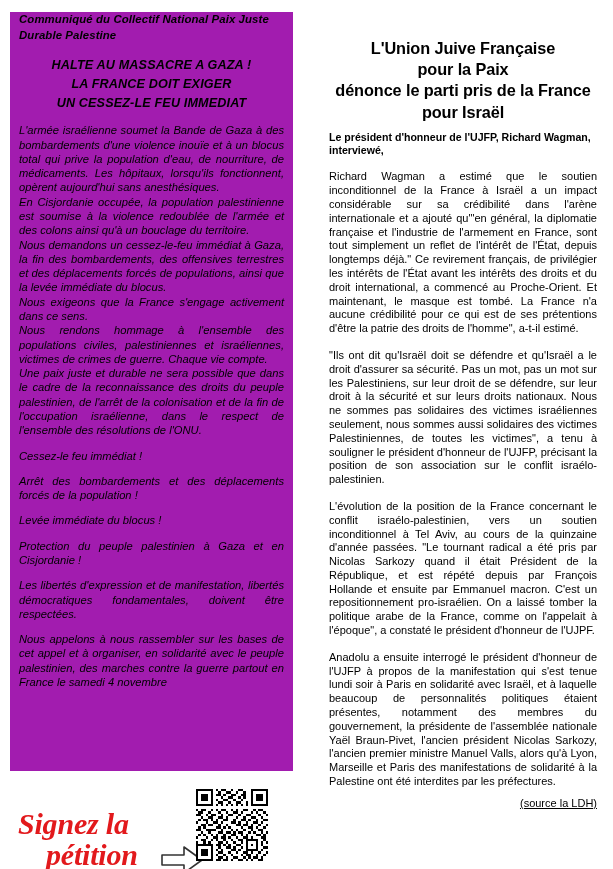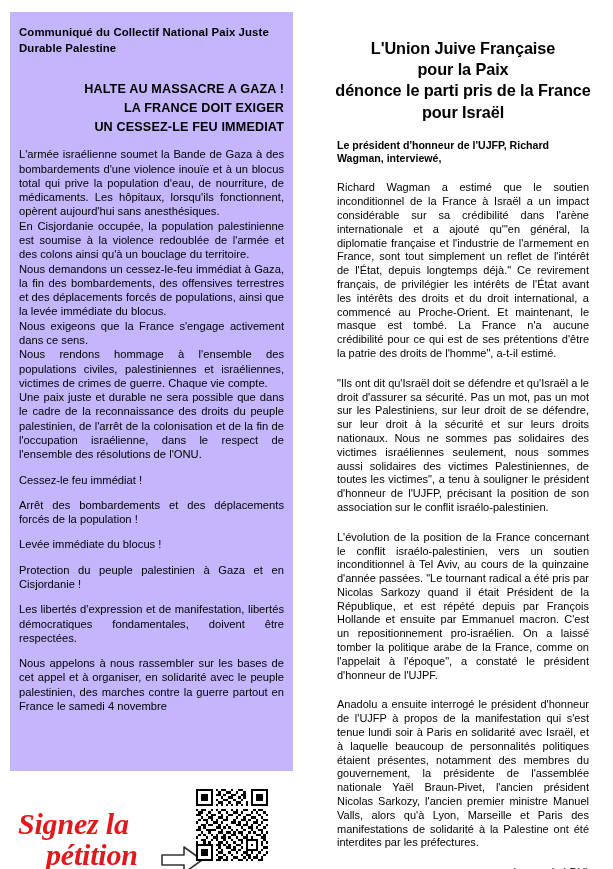"Communiqué du Collectif National Paix" .pink-panel { background: #c4b5fd -> #a21caf; font-style: none -> italic; padding: 13px 9px 0 9px -> 0 9px 0 9px }
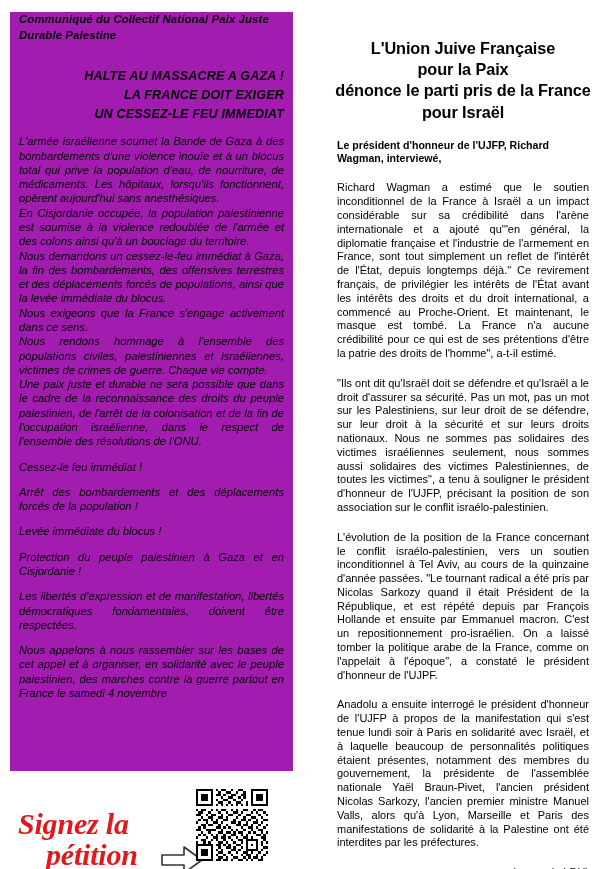"HALTE AU MASSACRE A GAZA" .halte-title { margin: 23px 0 10px 0 -> 12px 0 10px 0; text-align: right -> center }
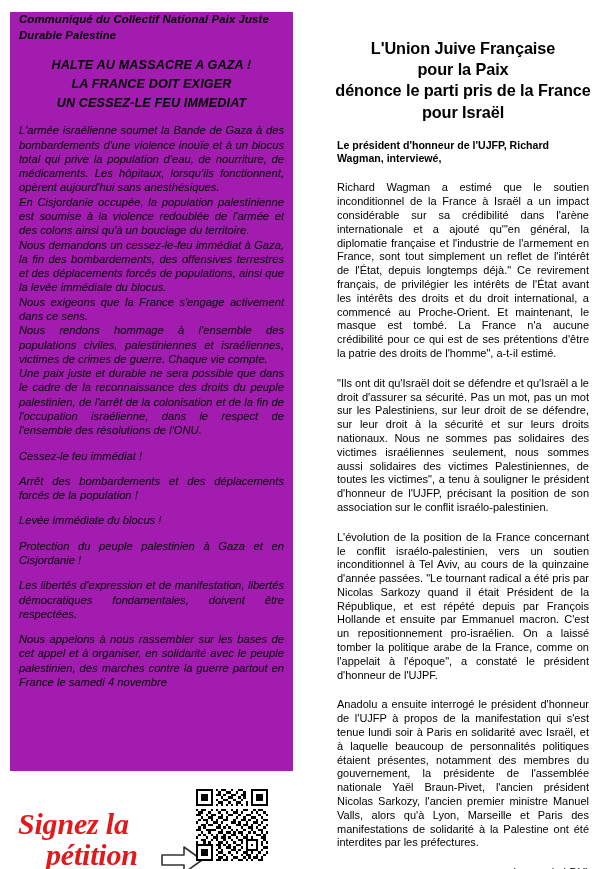"Le président d'honneur de l'UJFP," .right-body p { margin: 16px -> 8px }
